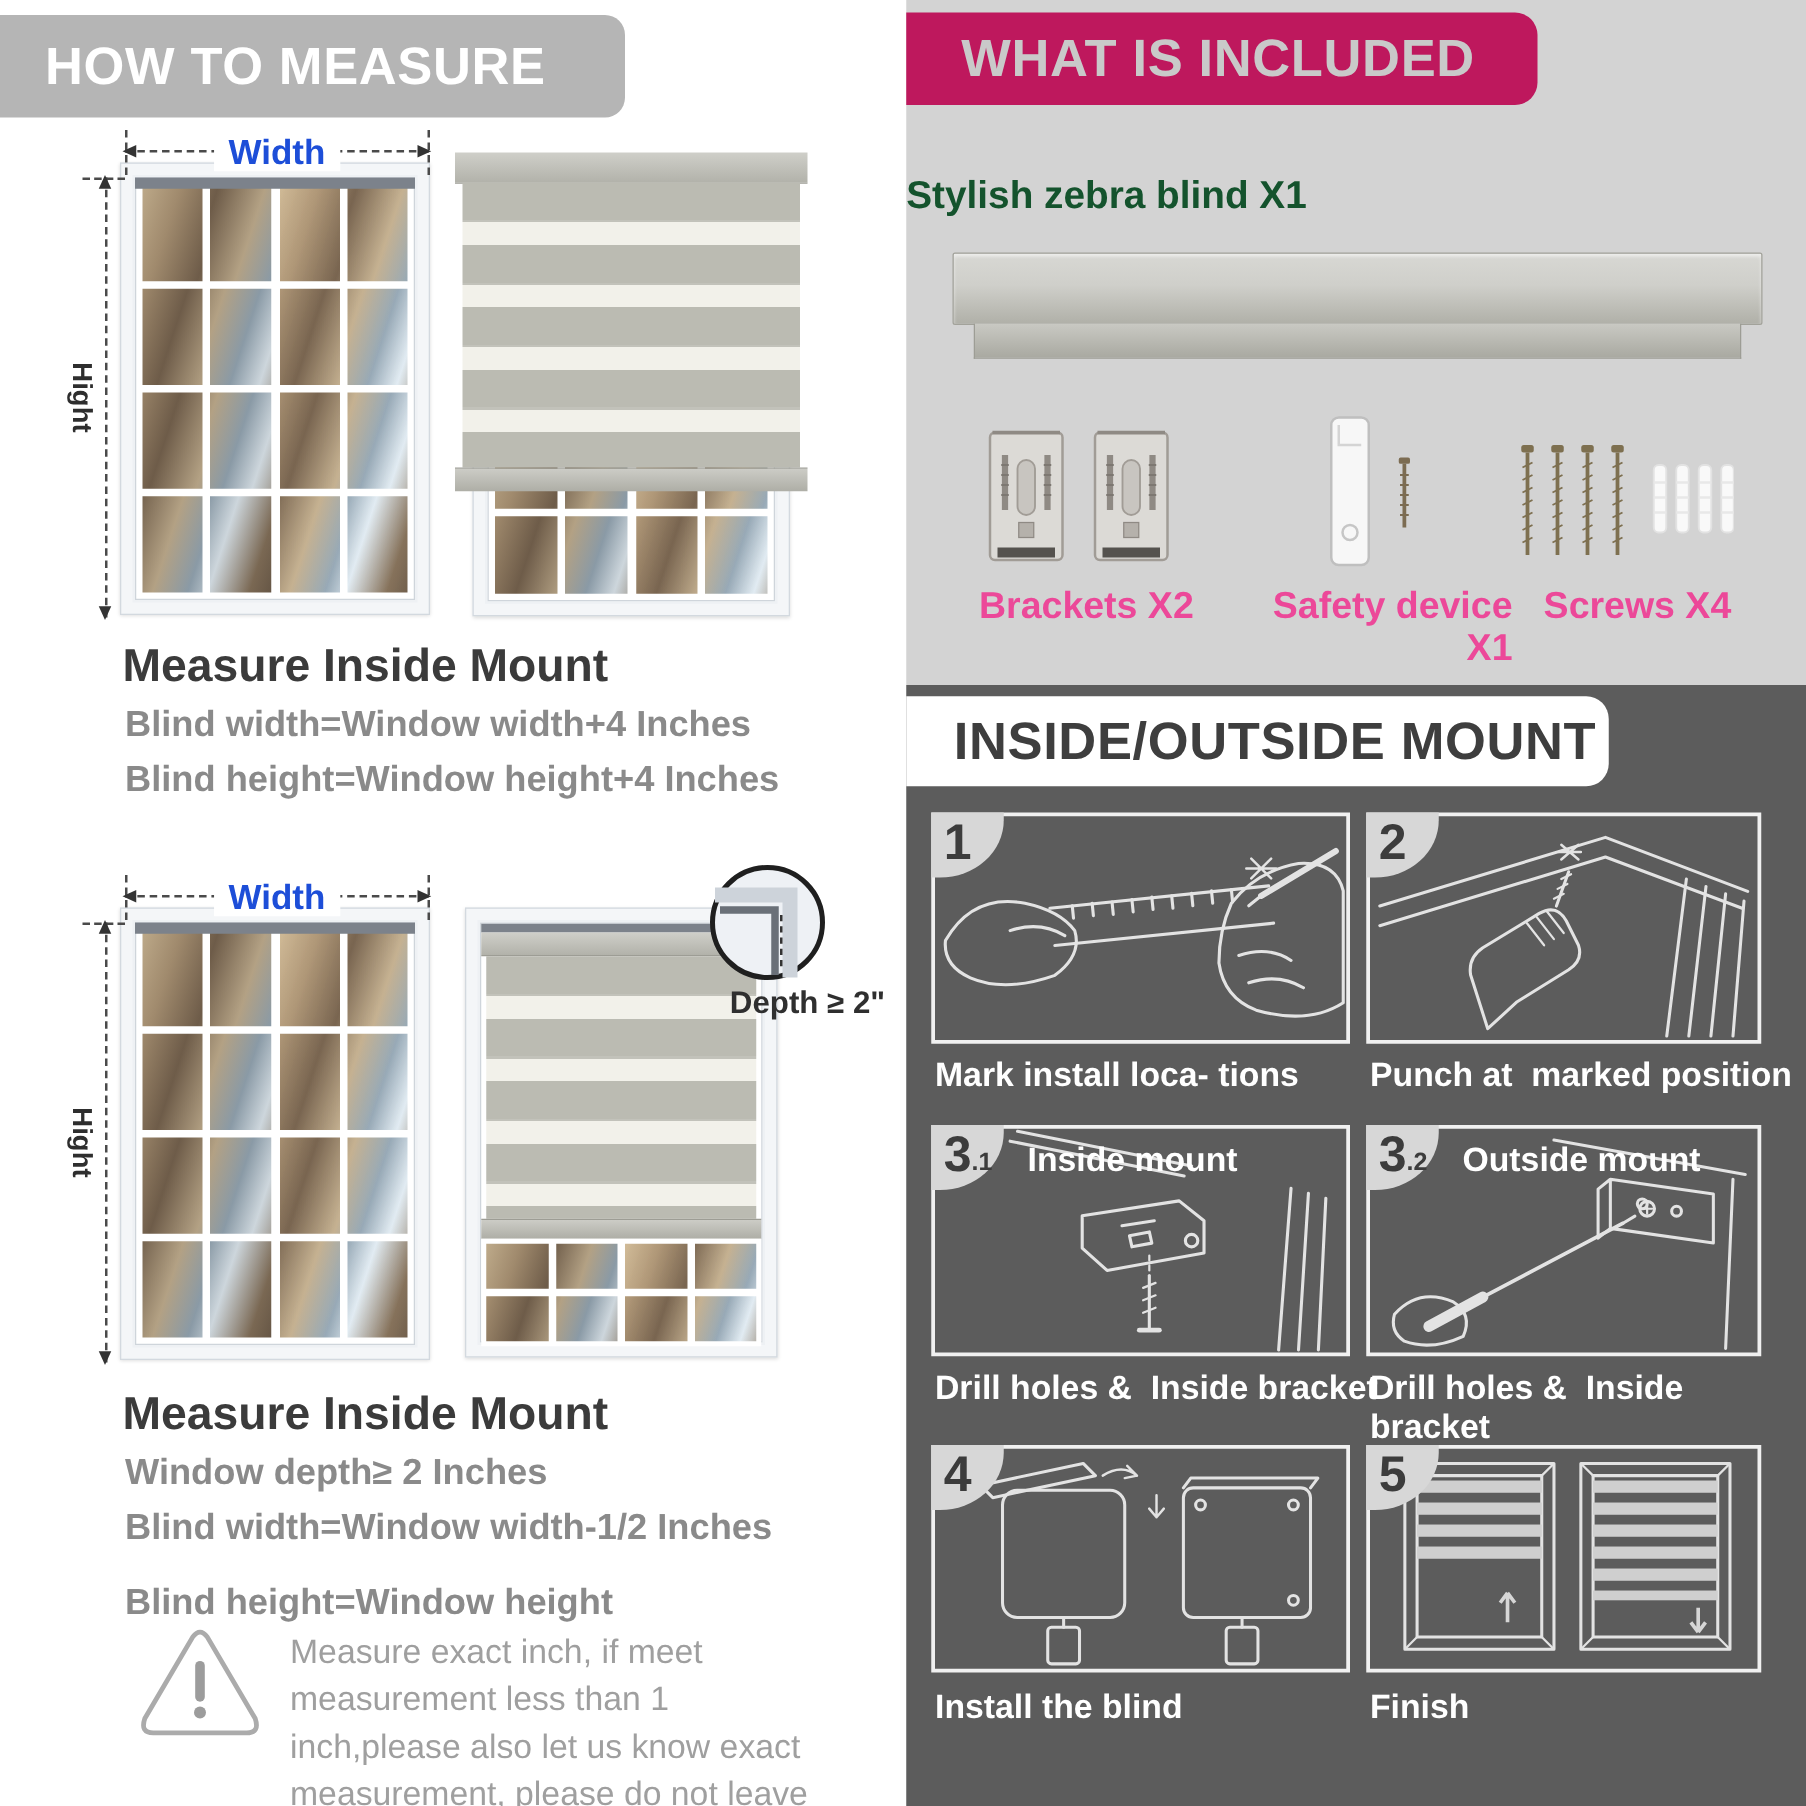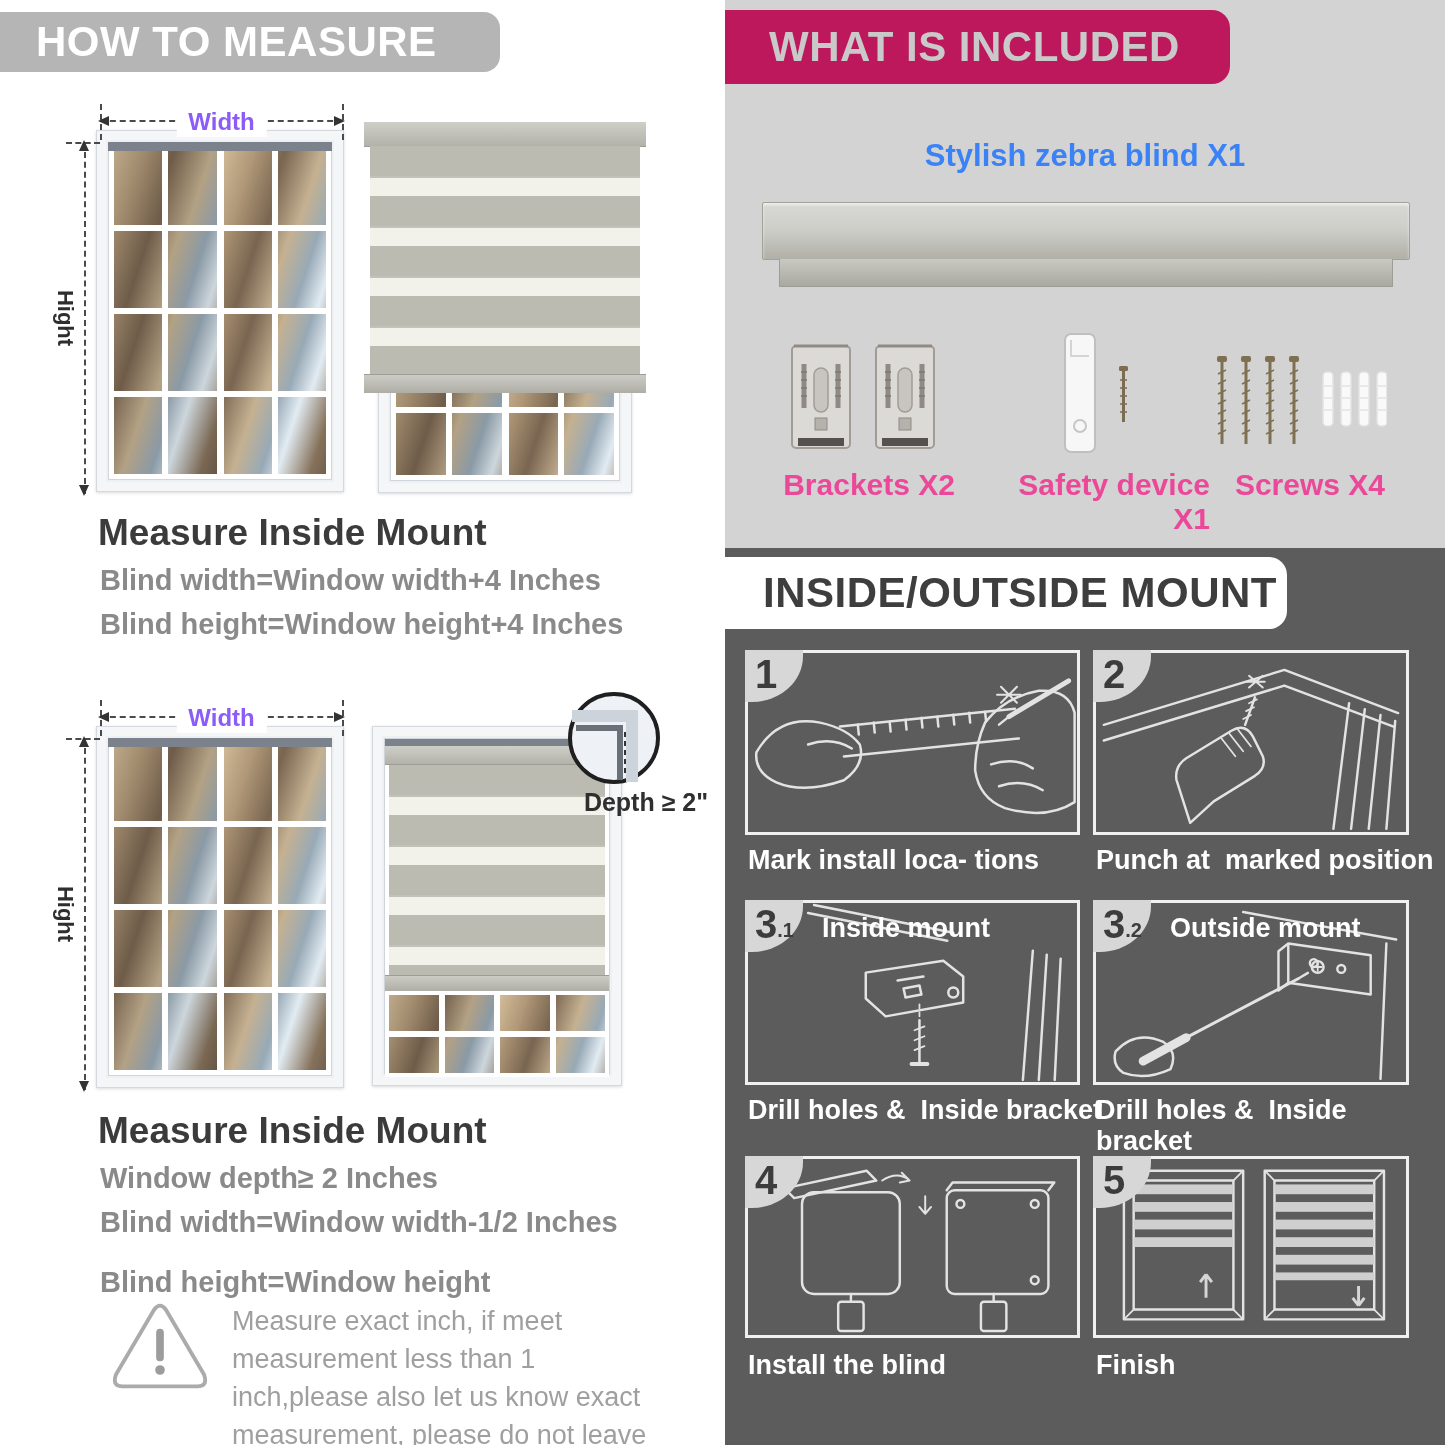"HOW TO MEASURE" .howto-header { height: 60px -> 82px }
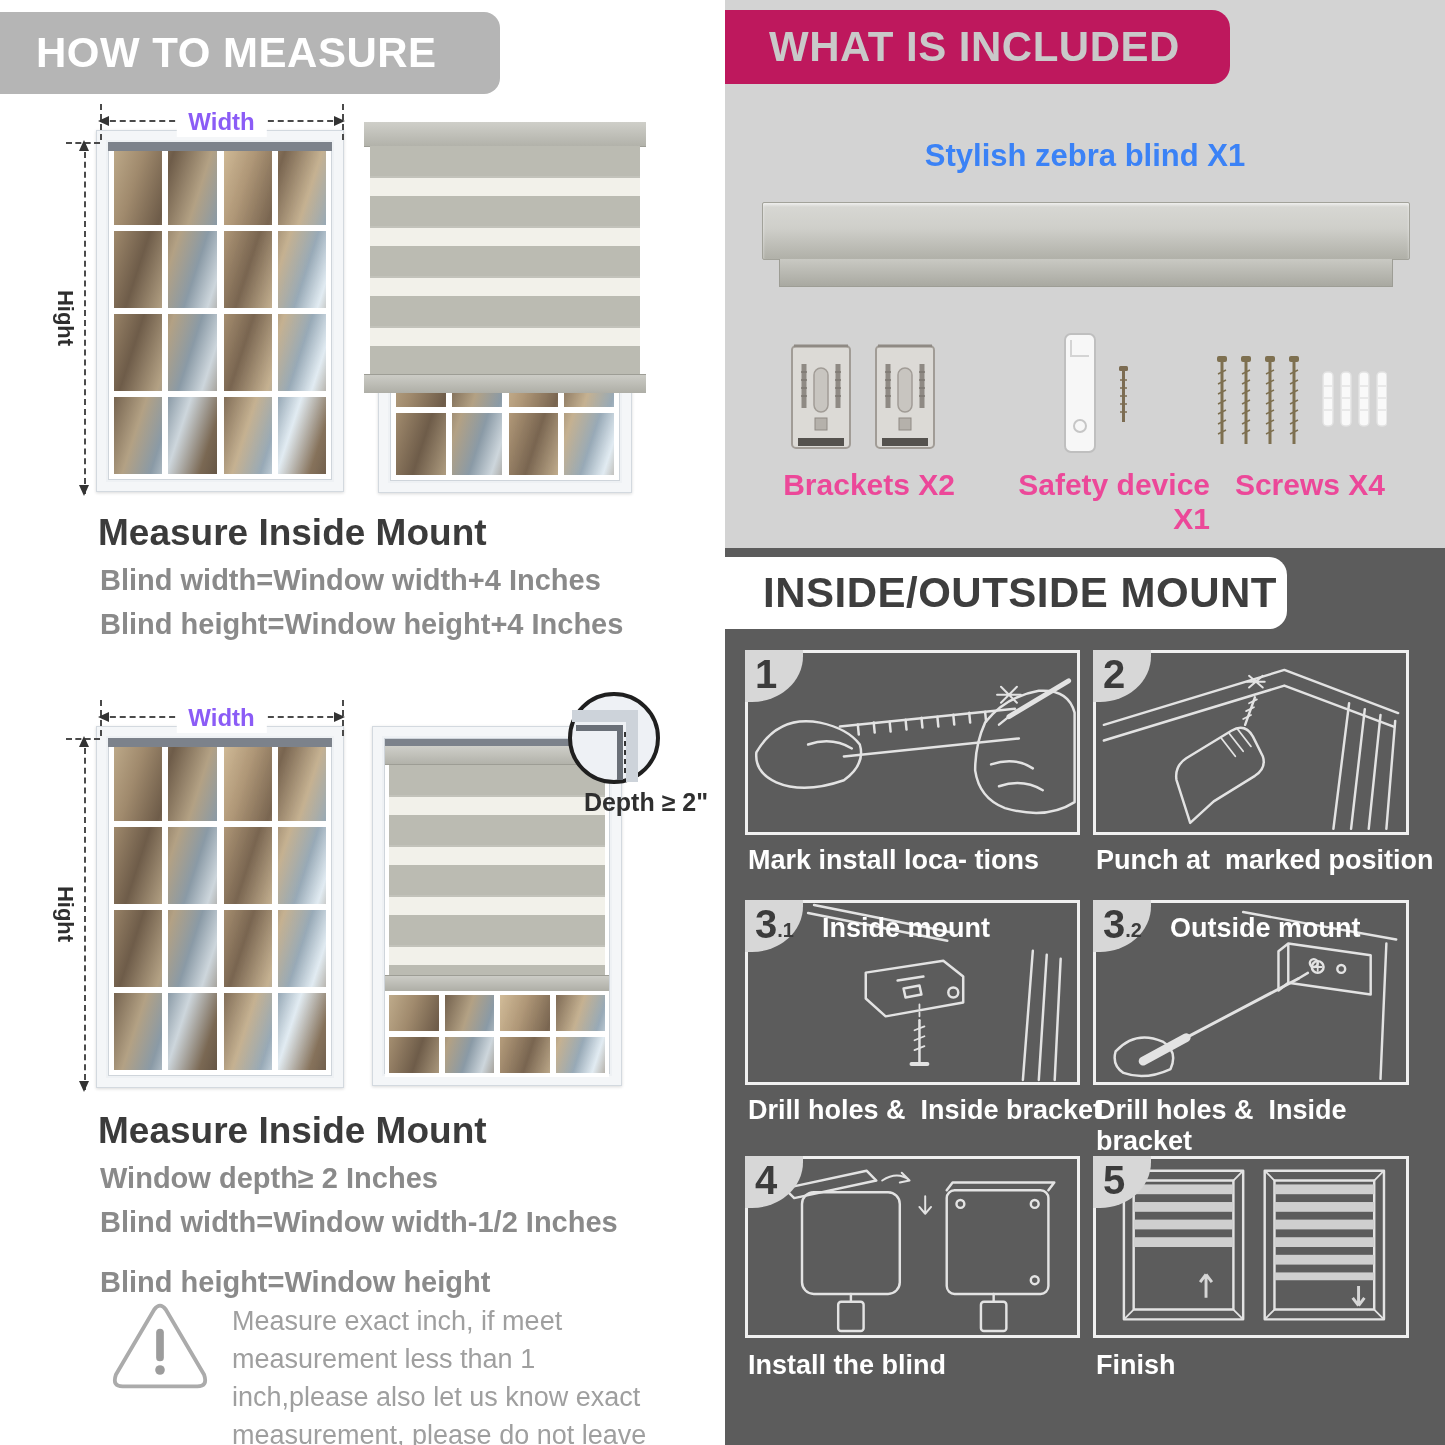"Width" .arrow-lbl { color: #8b5cf6 -> #1d4ed8; font-size: 24px -> 28px }
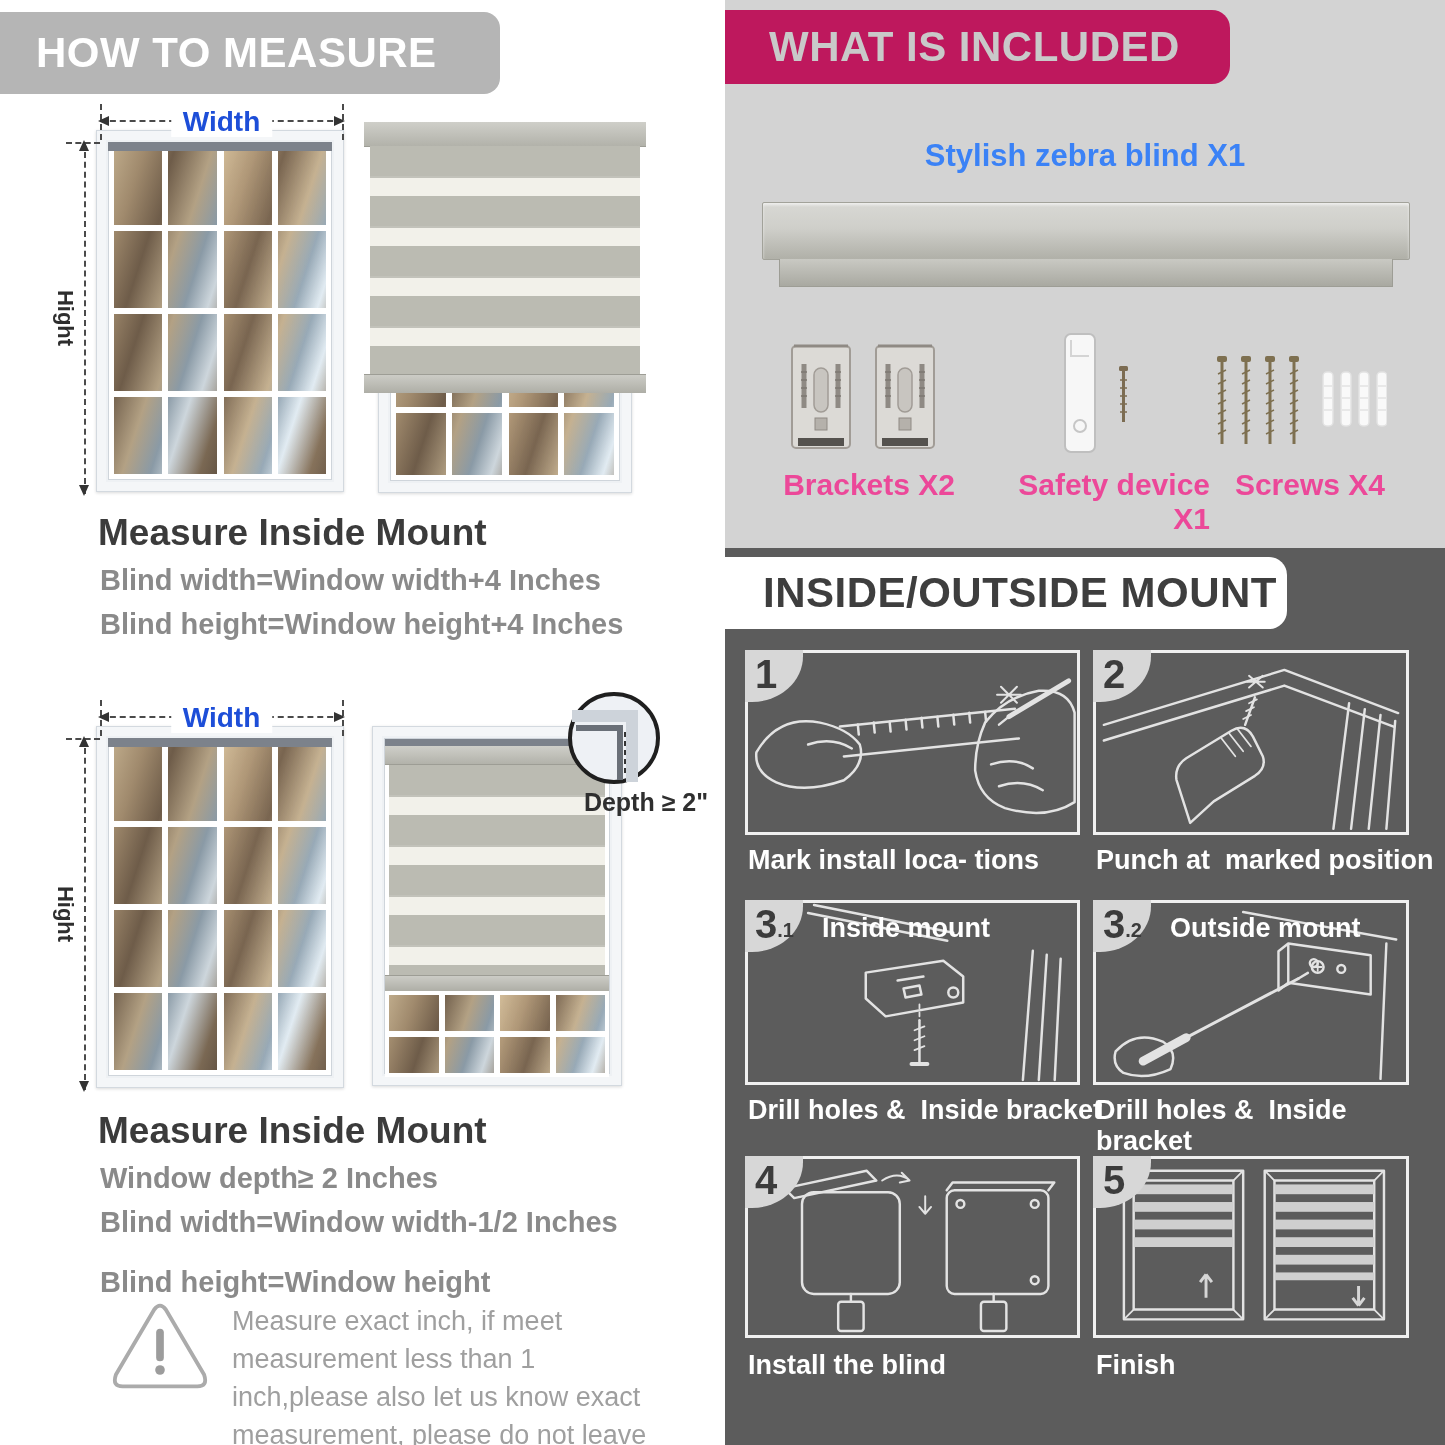"Stylish zebra blind X1" .blind-title { color: #3b82f6 -> #14532d; text-align: center -> none }
